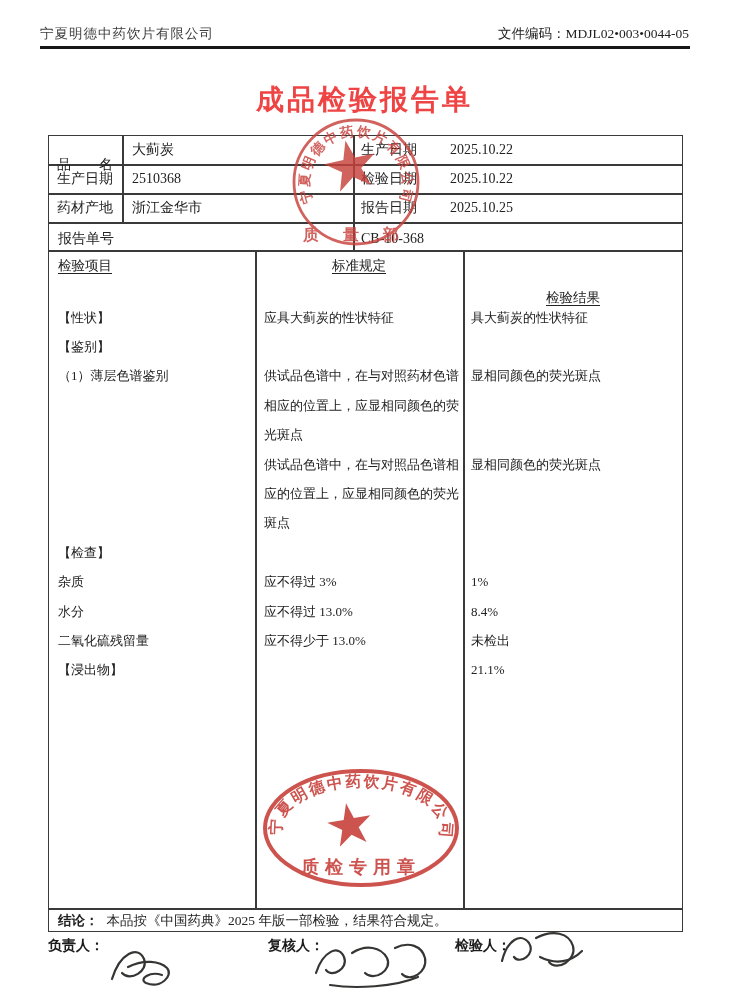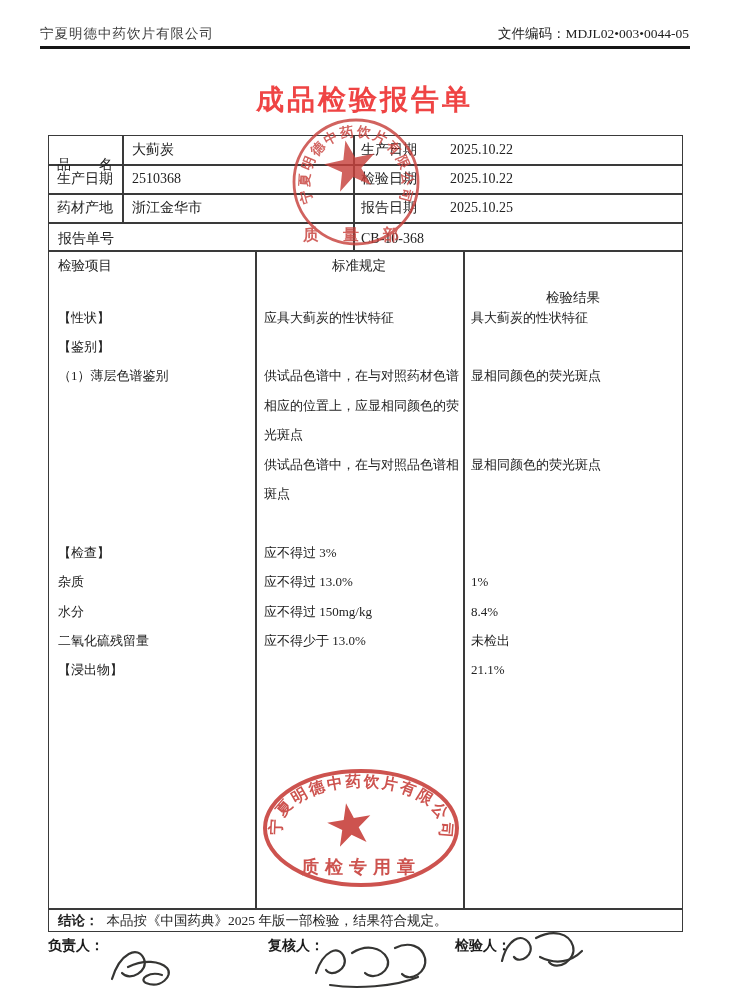"检验项目" .colhead span { text-decoration: none -> underline }
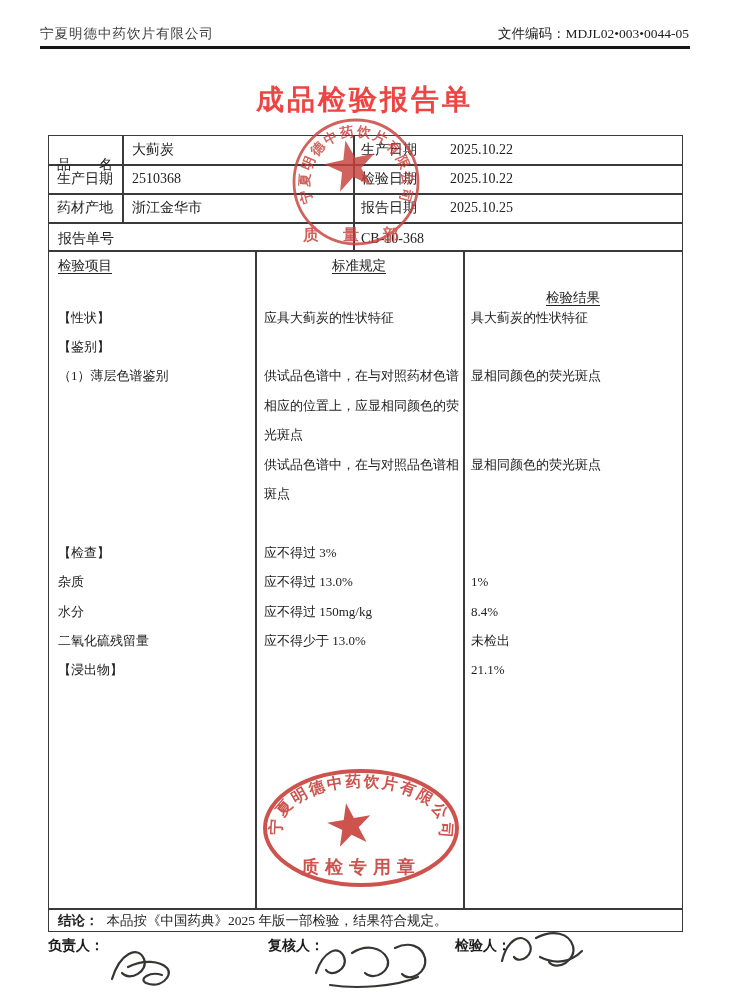"应的位置上，应显相同颜色的荧光" div.bline { html: none -> <div>应的位置上，应显相同颜色的荧光</div> }
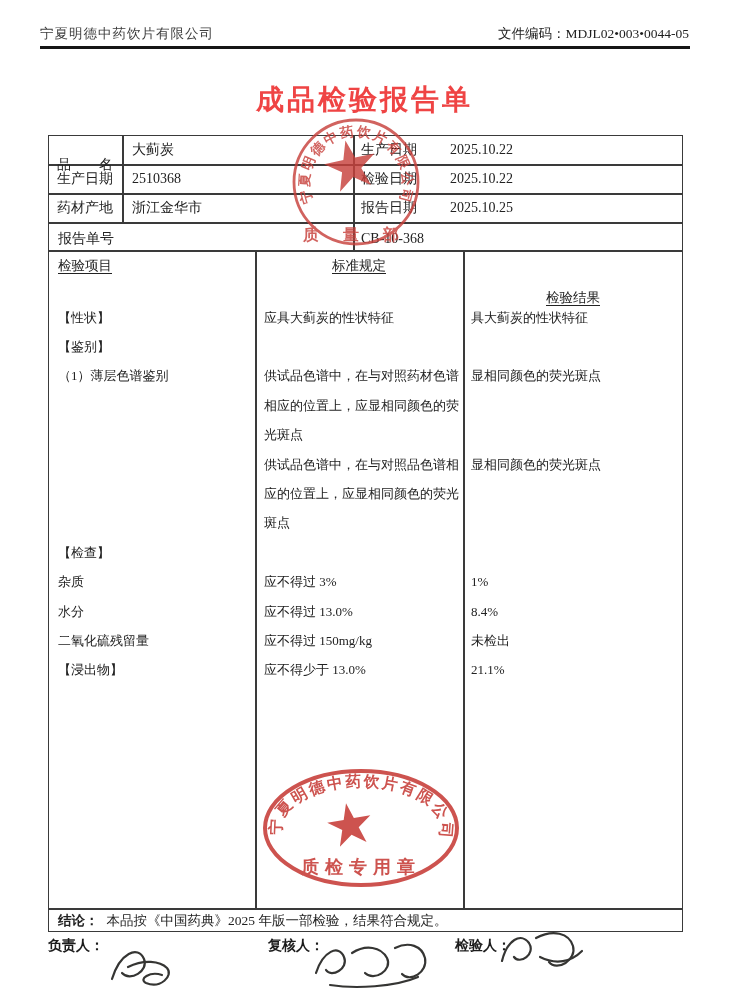"应不得过 150mg/kg" div.bline { html: <div>应不得过 150mg/kg</div> -> none }
